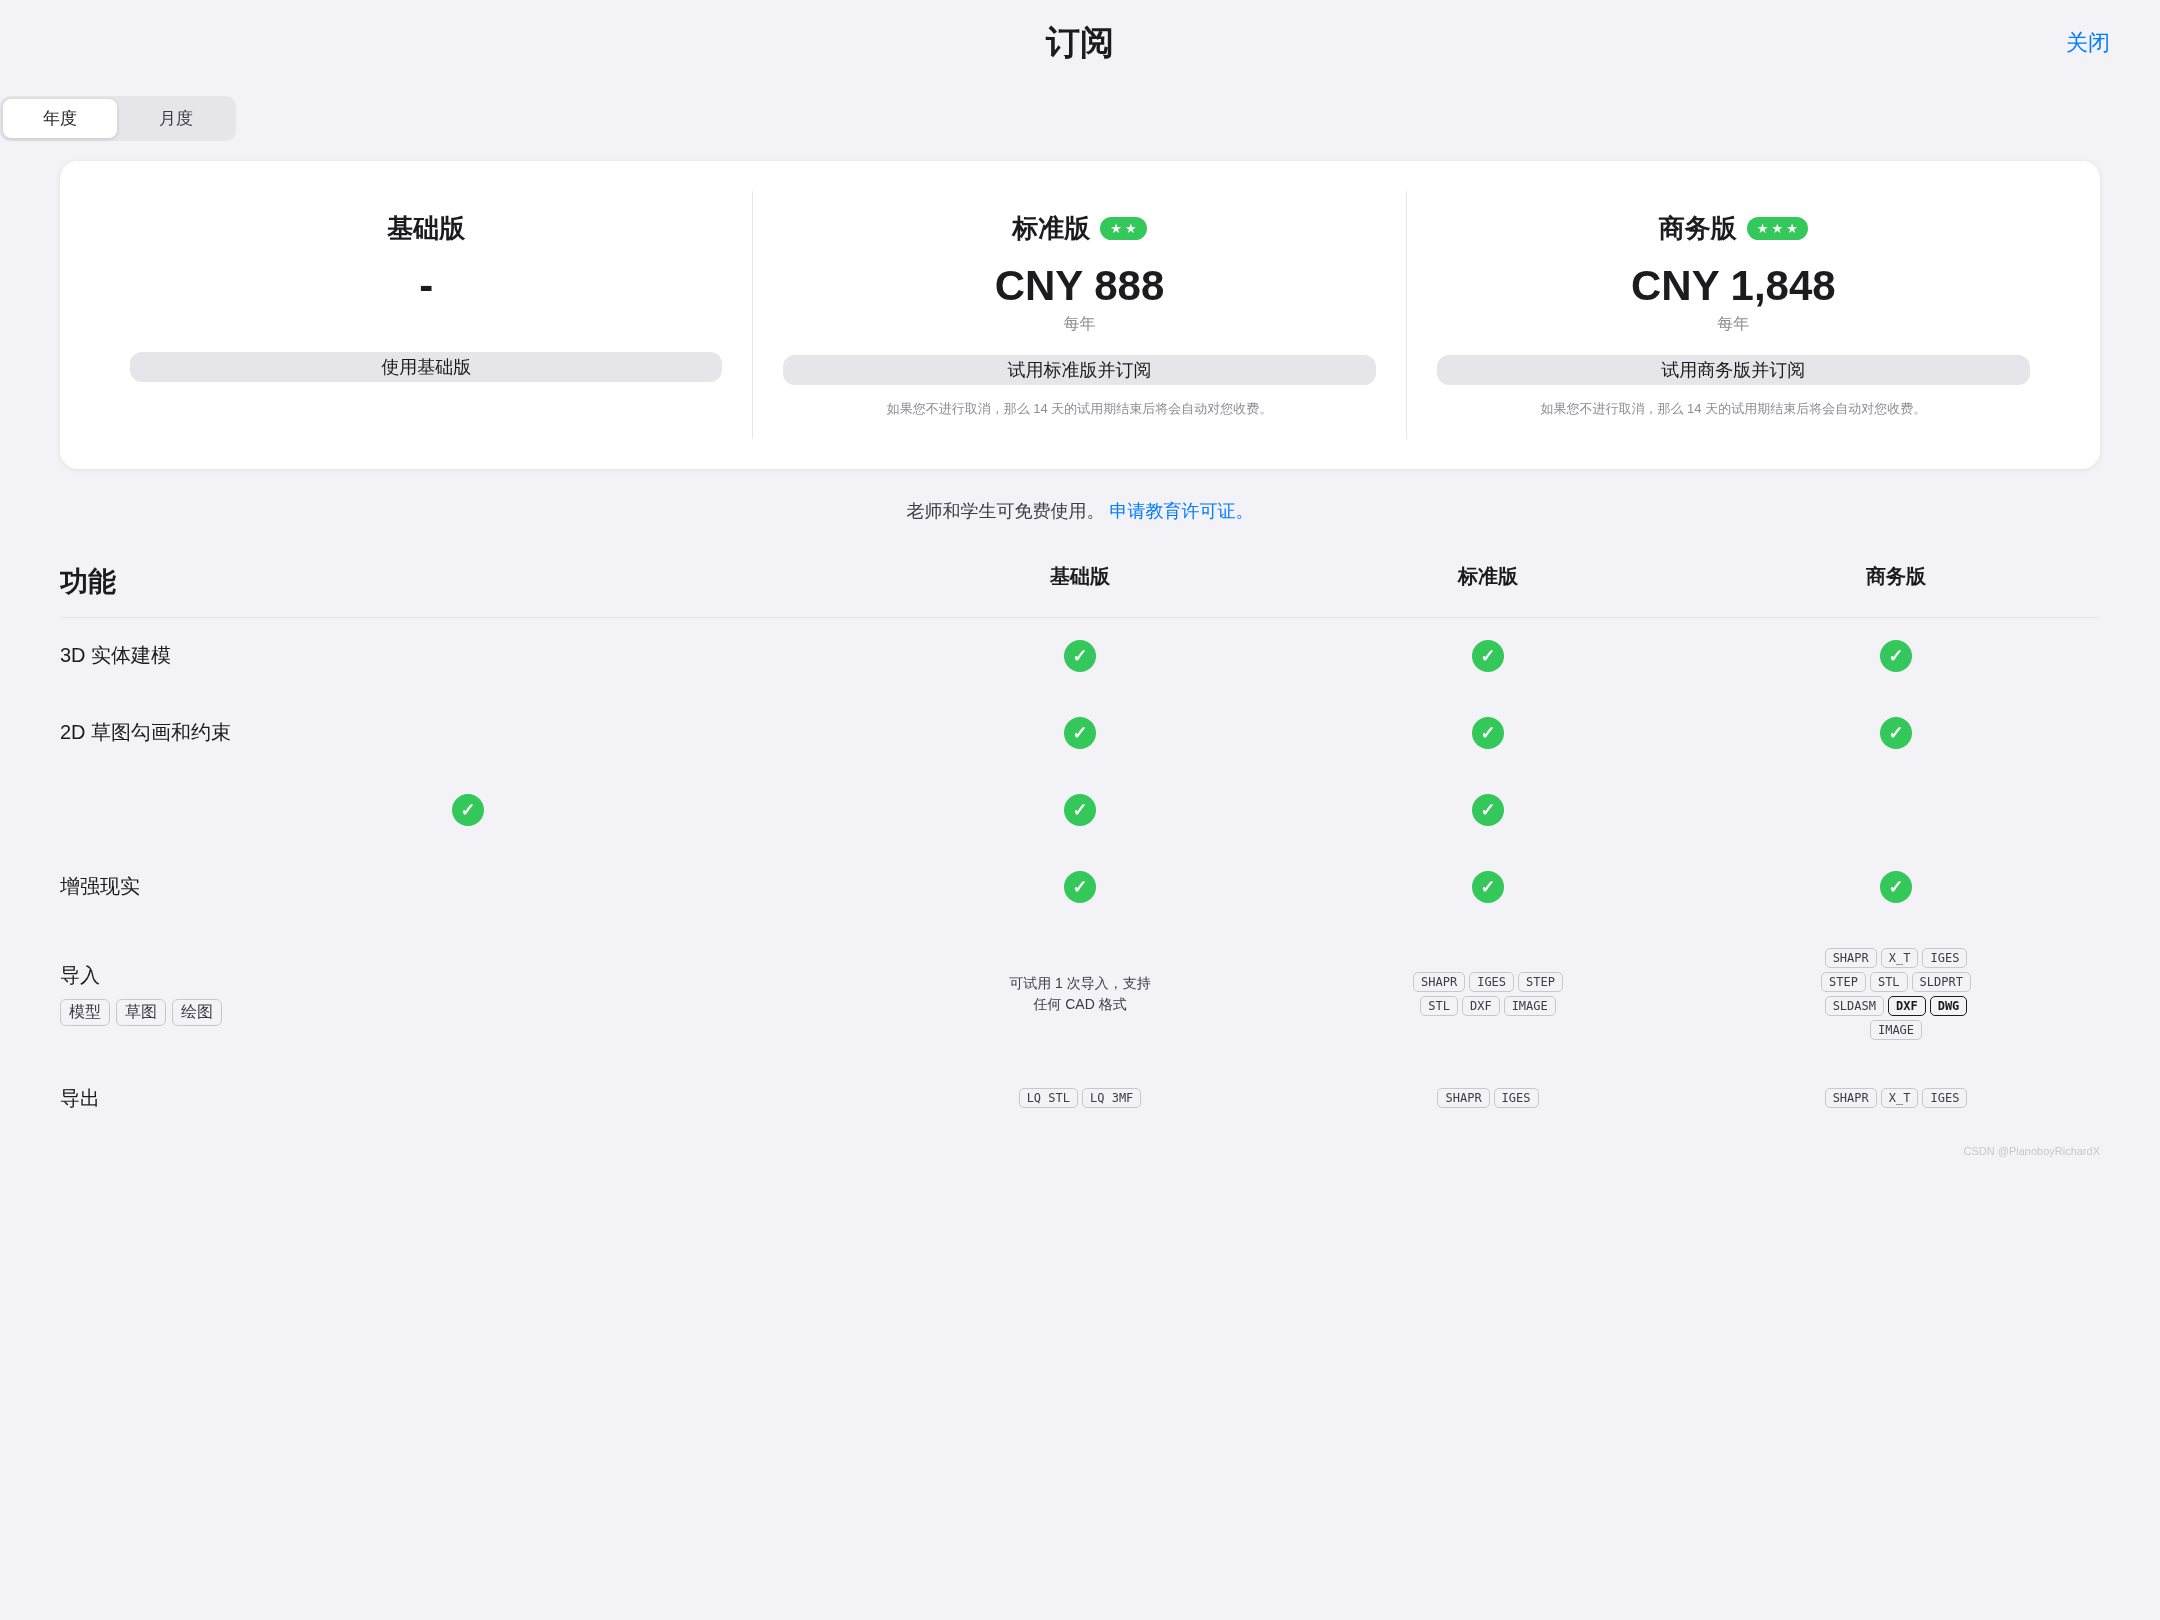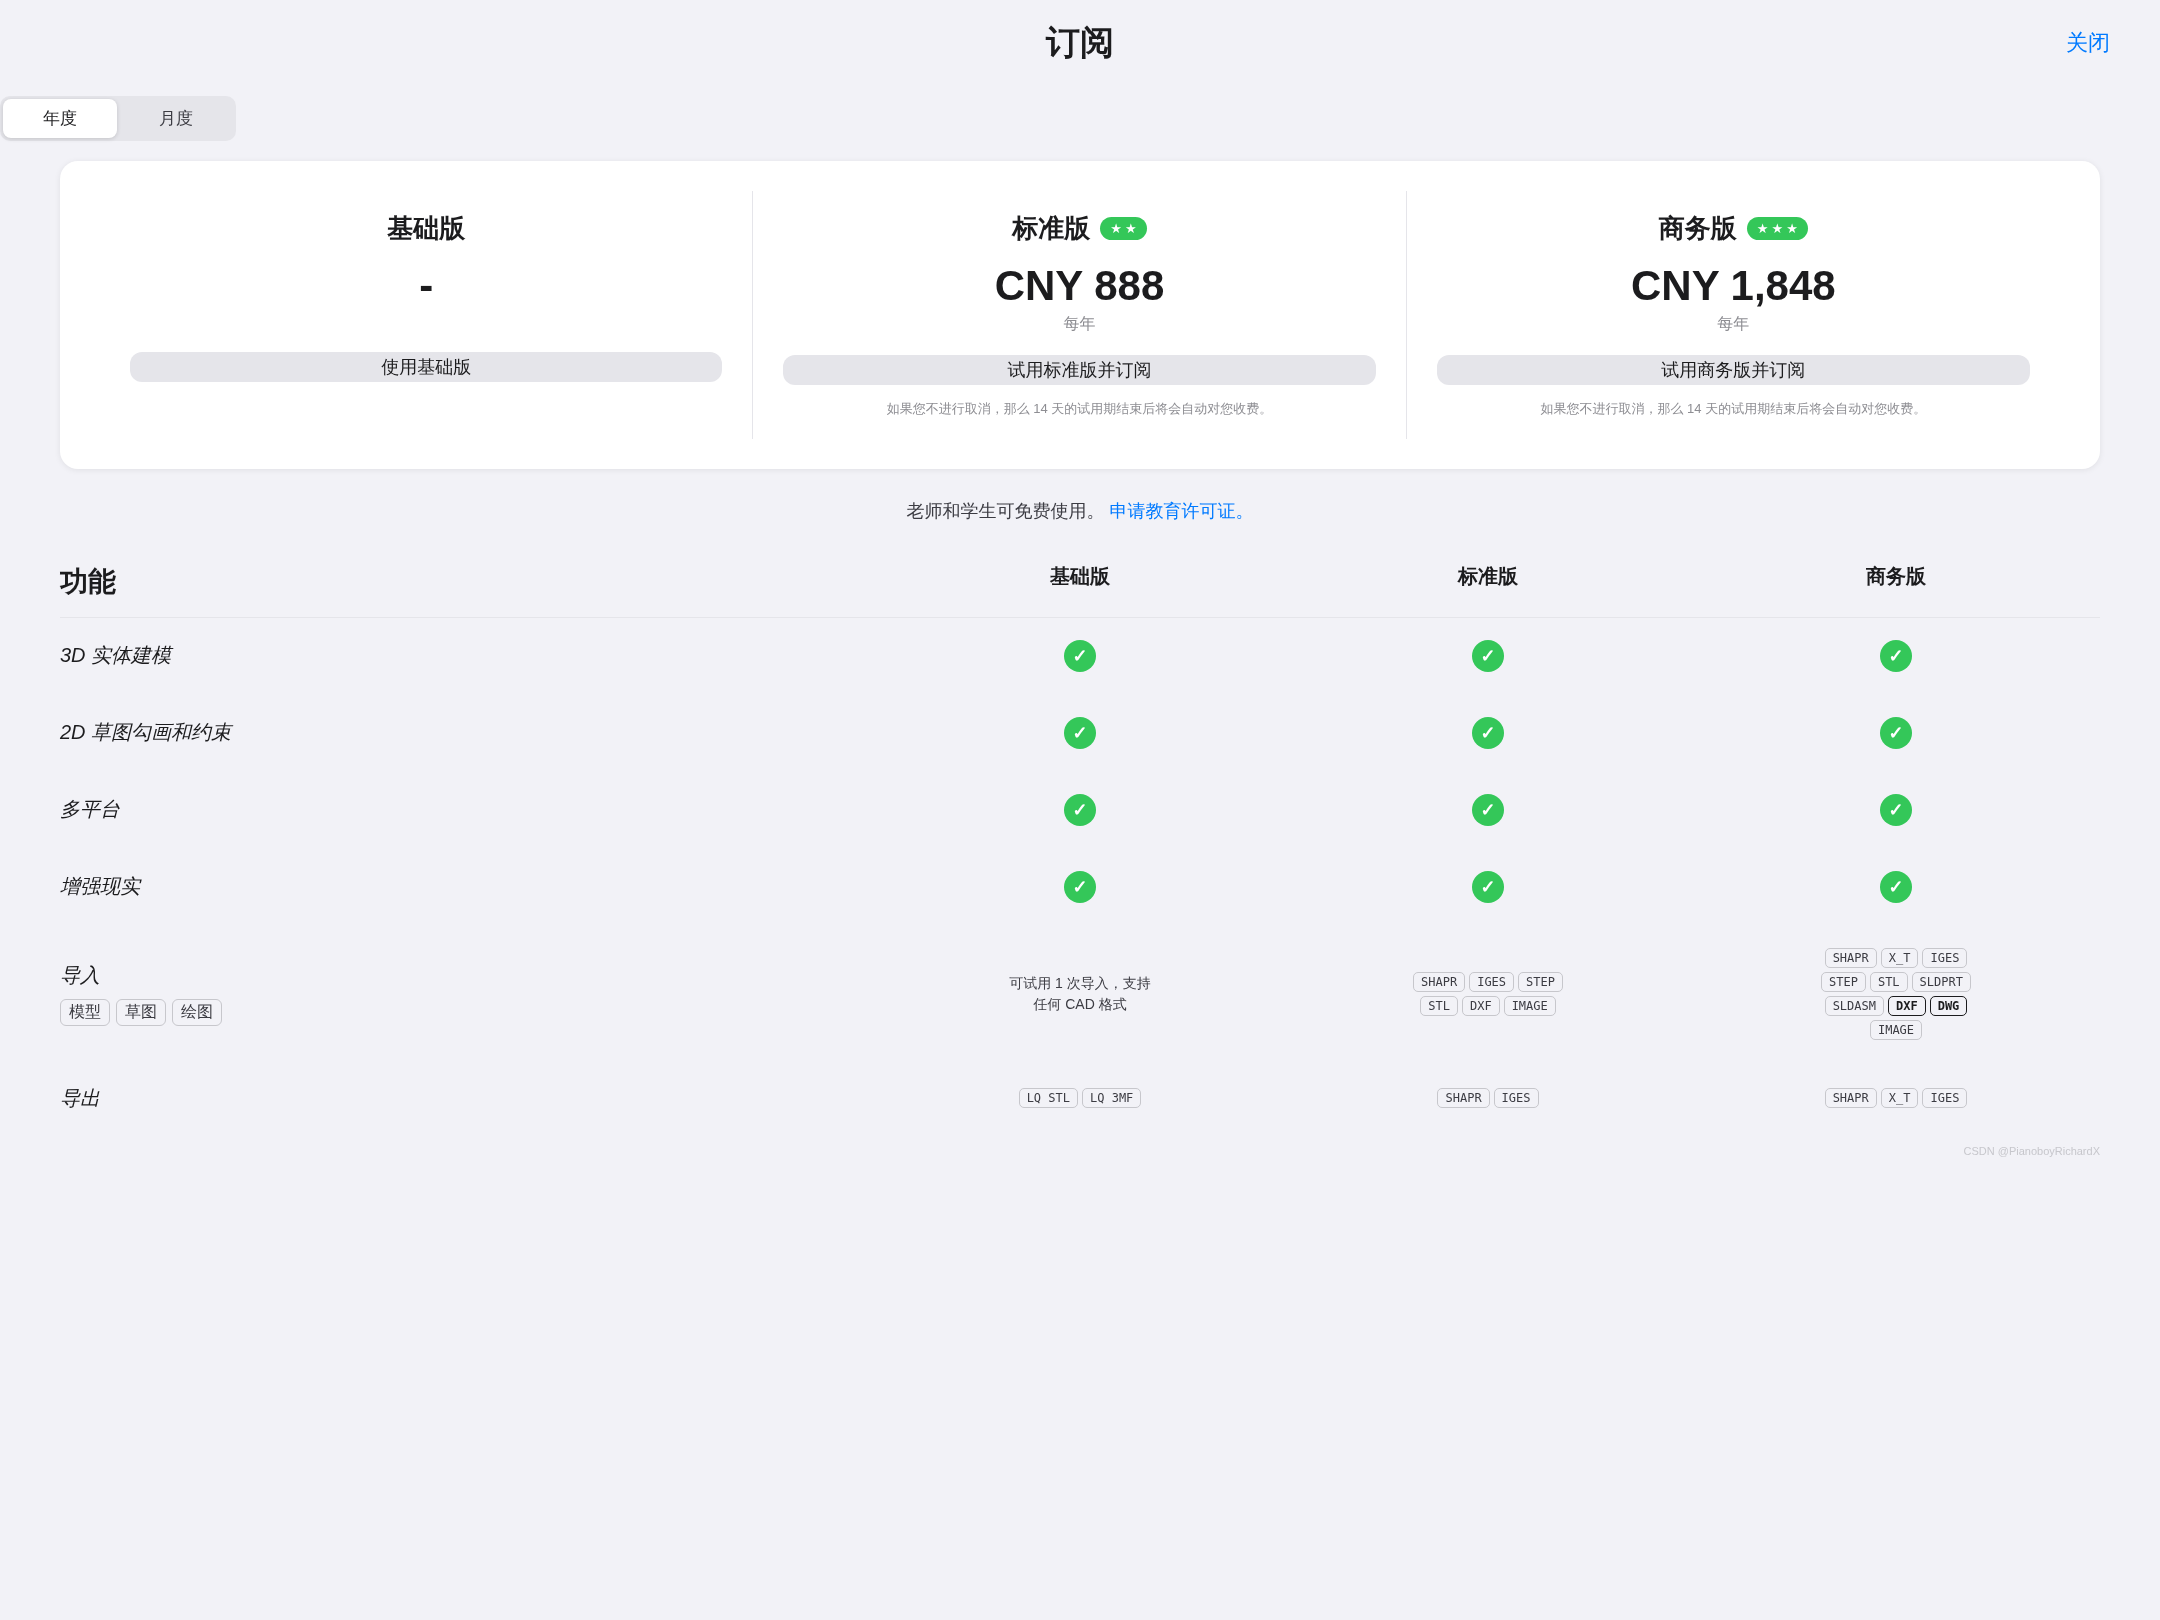"3D 实体建模" .feature-name { font-style: italic -> none }
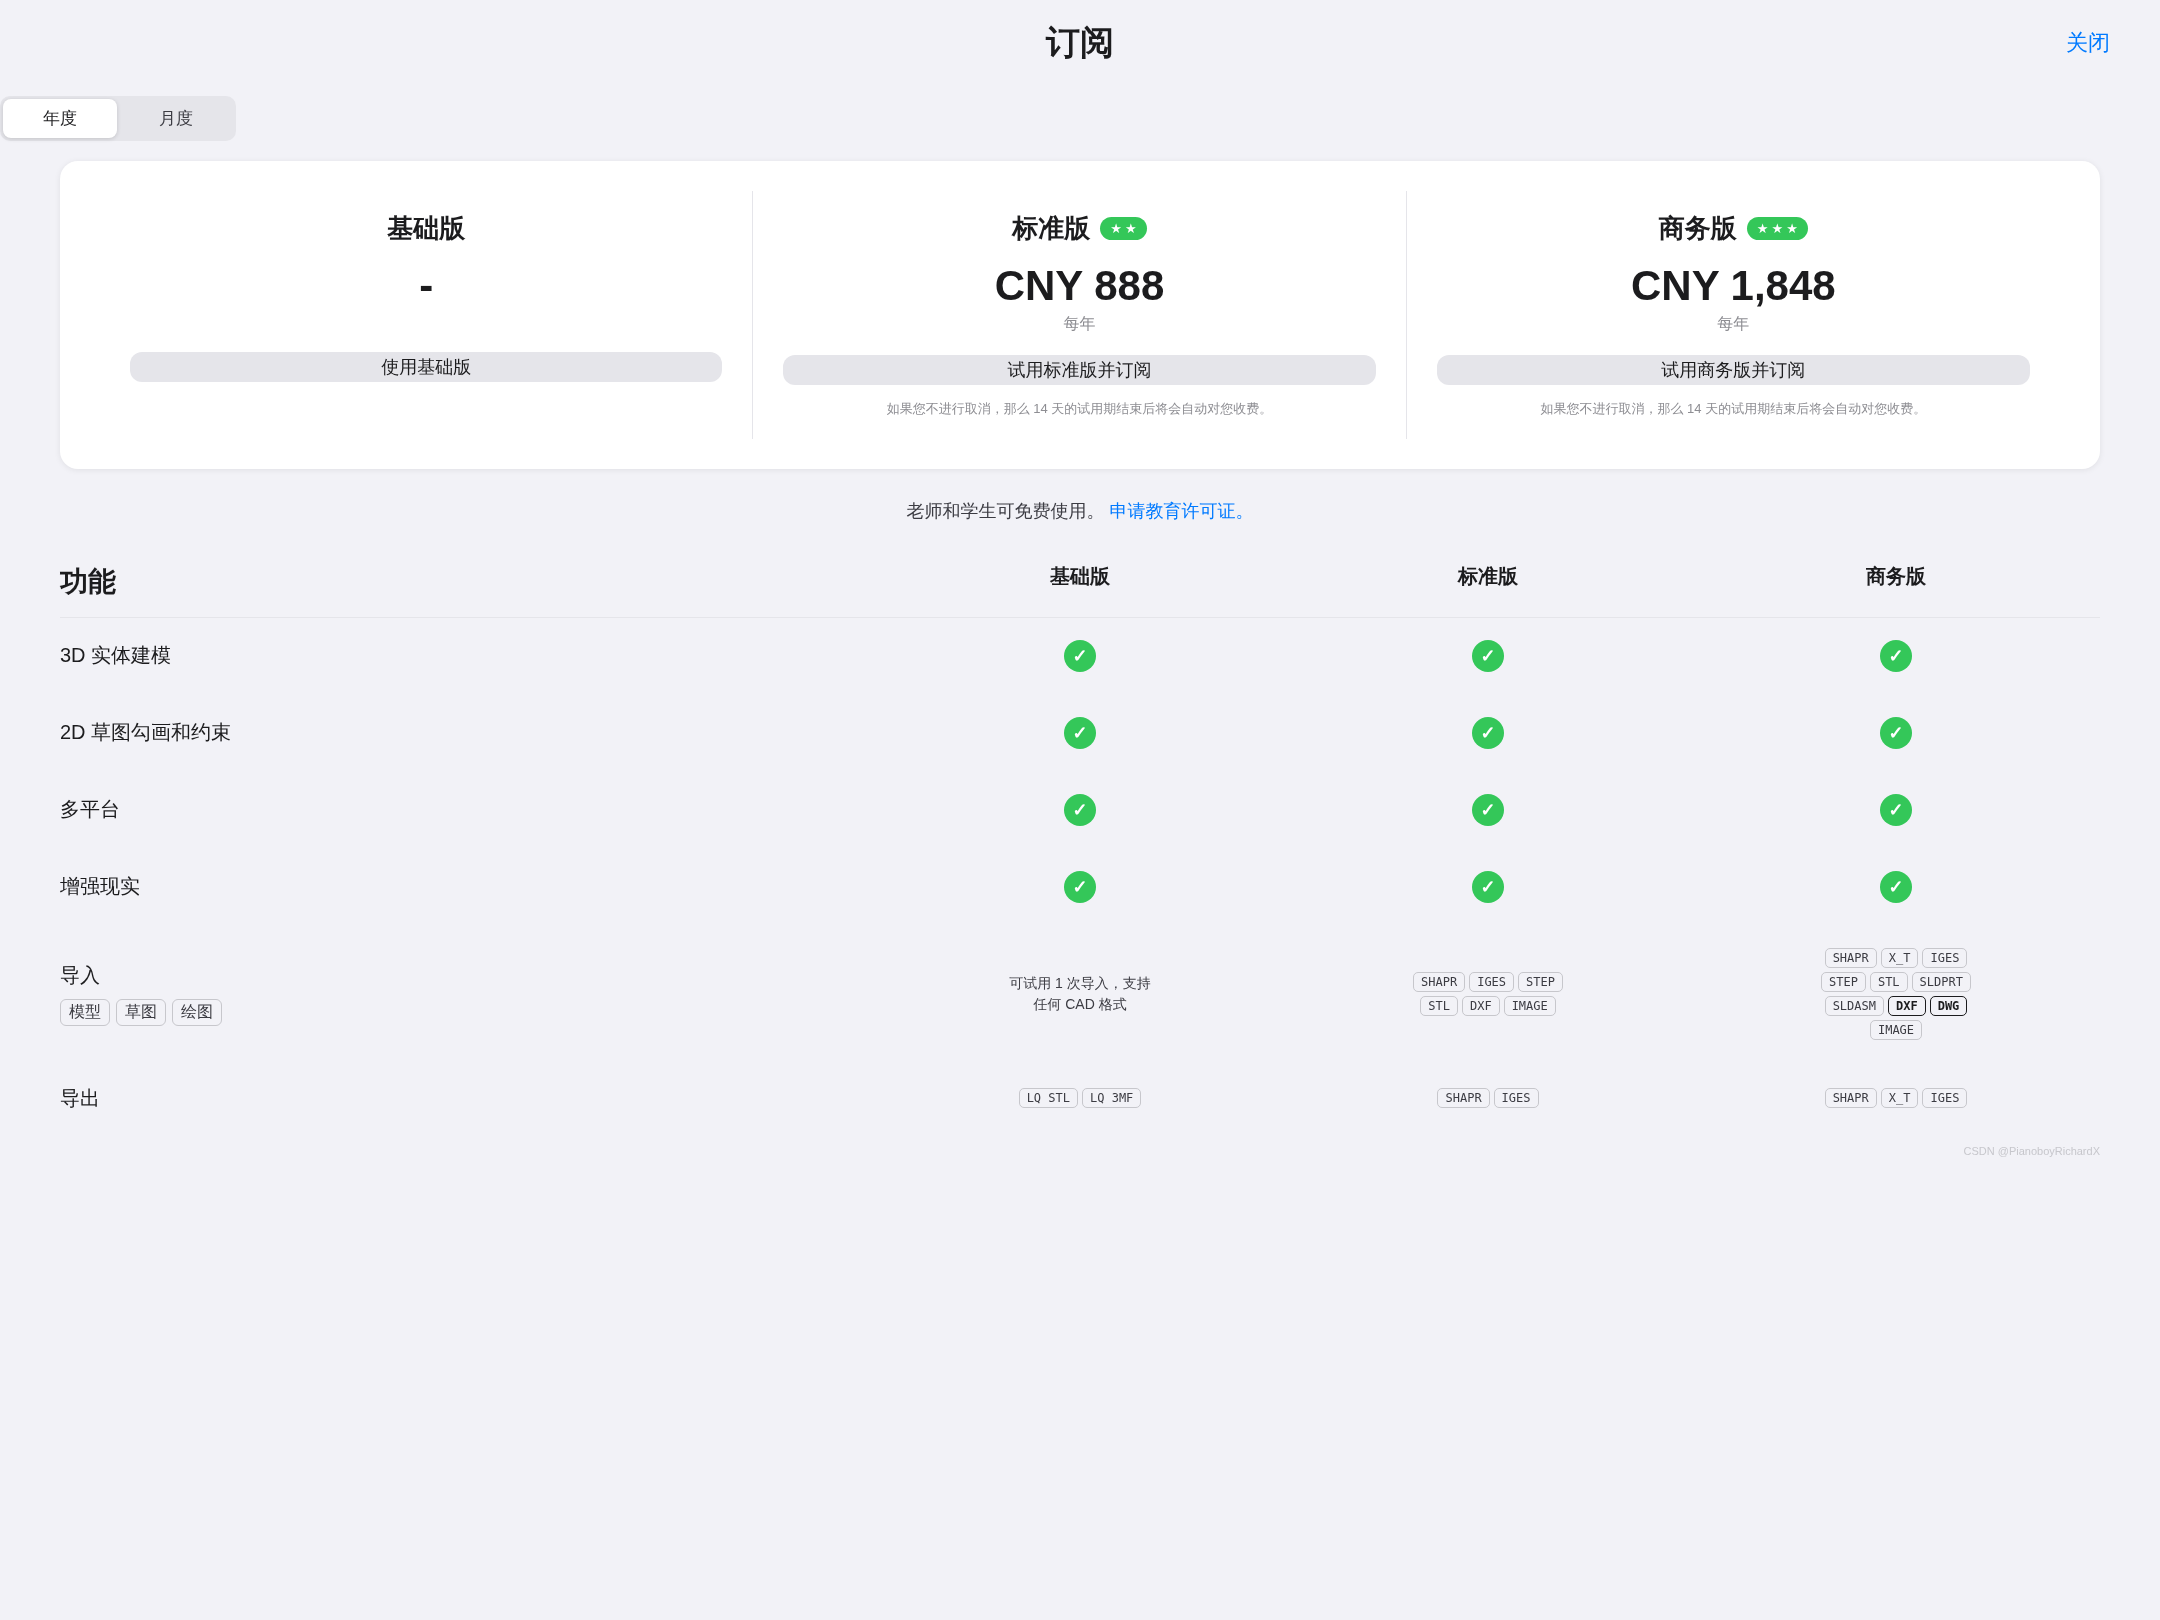"多平台" div.feature-name-cell { html: <div> <span>多平台</span> </div> -> none }
